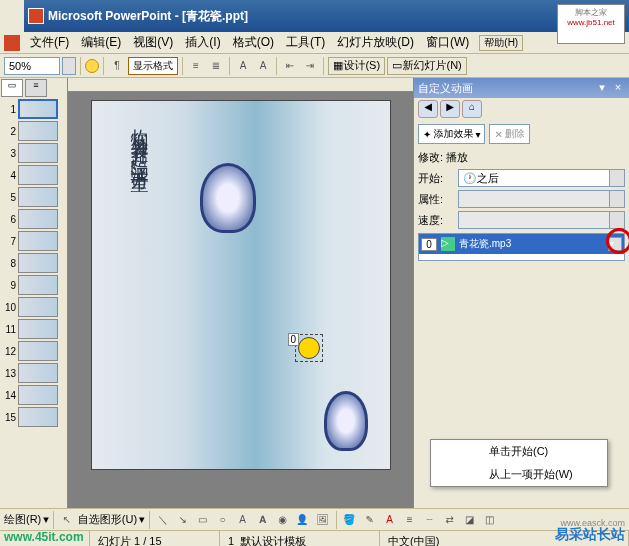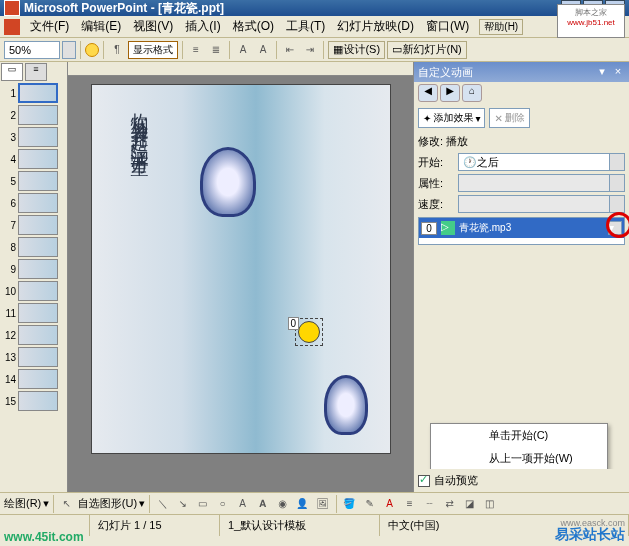"Microsoft PowerPoint - [青花瓷.ppt]" .titlebar { align-items: none -> center; height: 16px -> 32px; margin-left: none -> 24px }
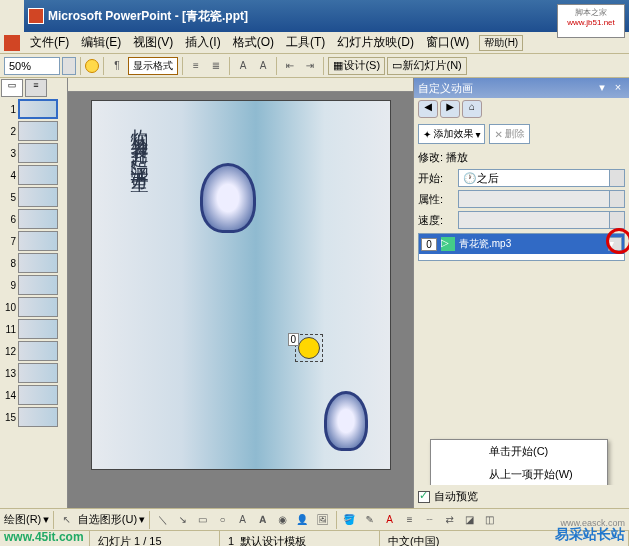"脚本之家" .watermark { height: 34px -> 40px }
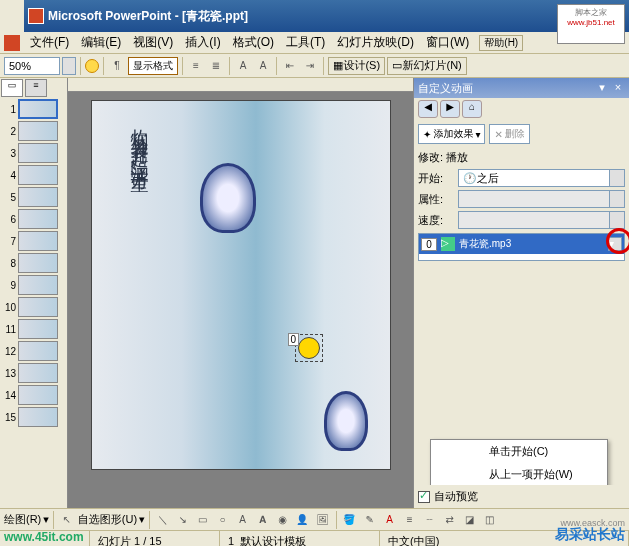"自动预览" div.auto-preview { html: <div> <div></div> <span>自动预览</span> </div> -> none }
